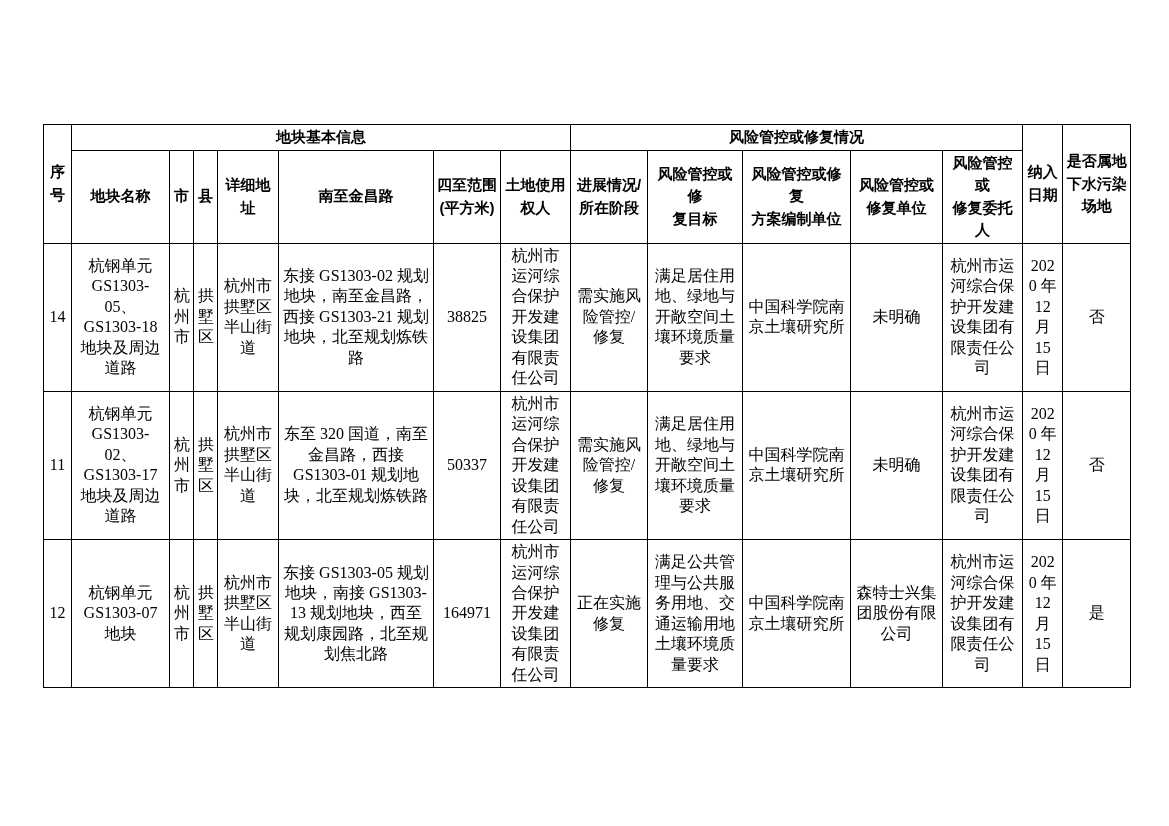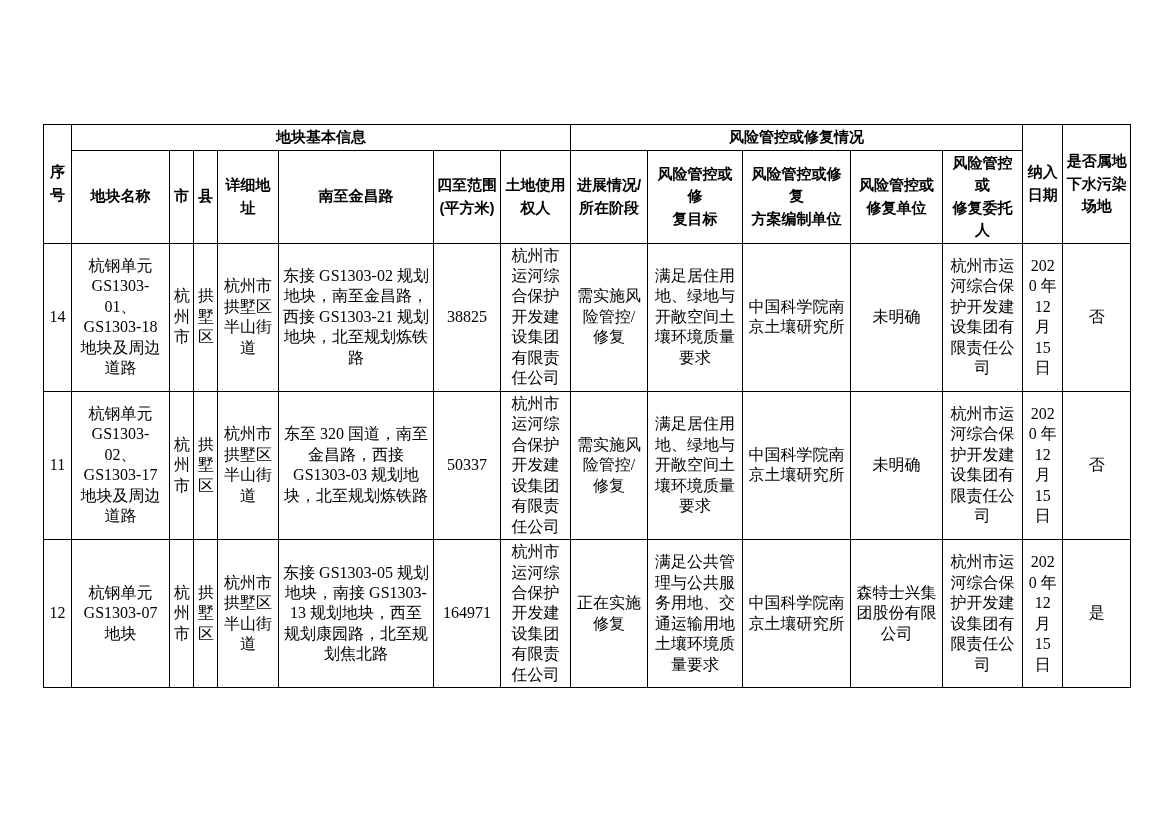"杭钢单元GS1303-01、GS1303-18地块及周边道路" td { text: GS1303-01 -> GS1303-05 }
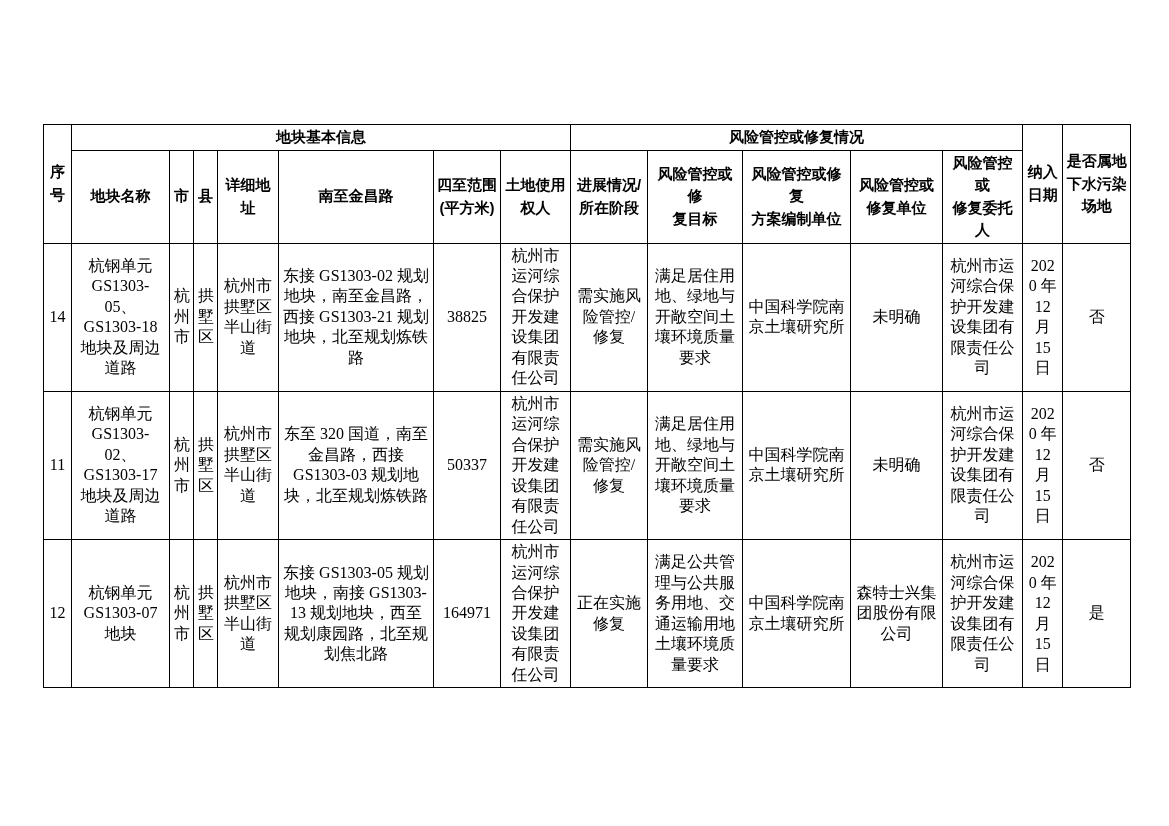"东至 320 国道，南至金昌路，西接 GS1303-03" td { text: GS1303-03 -> GS1303-01 }
